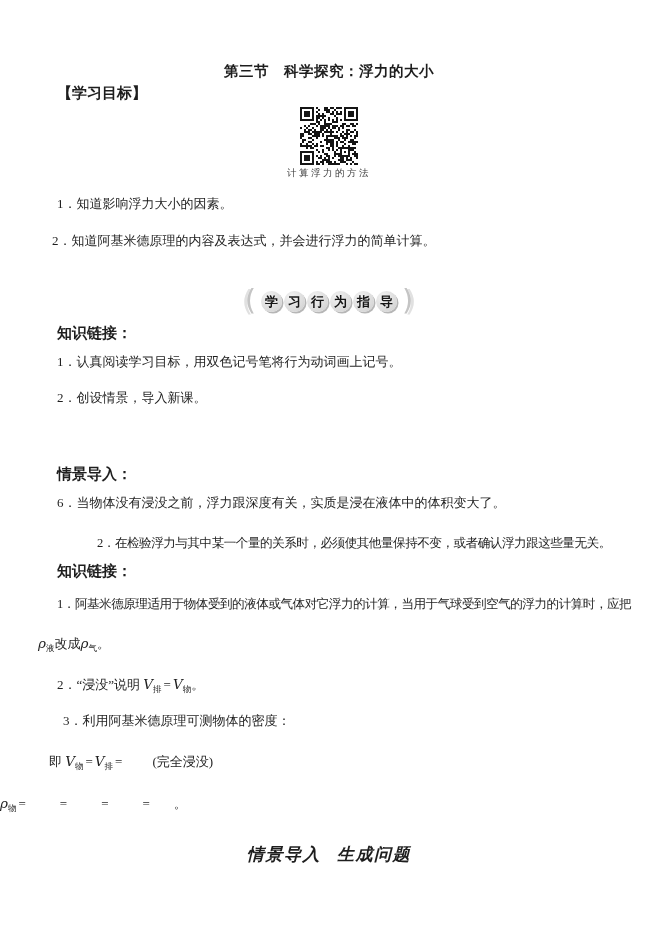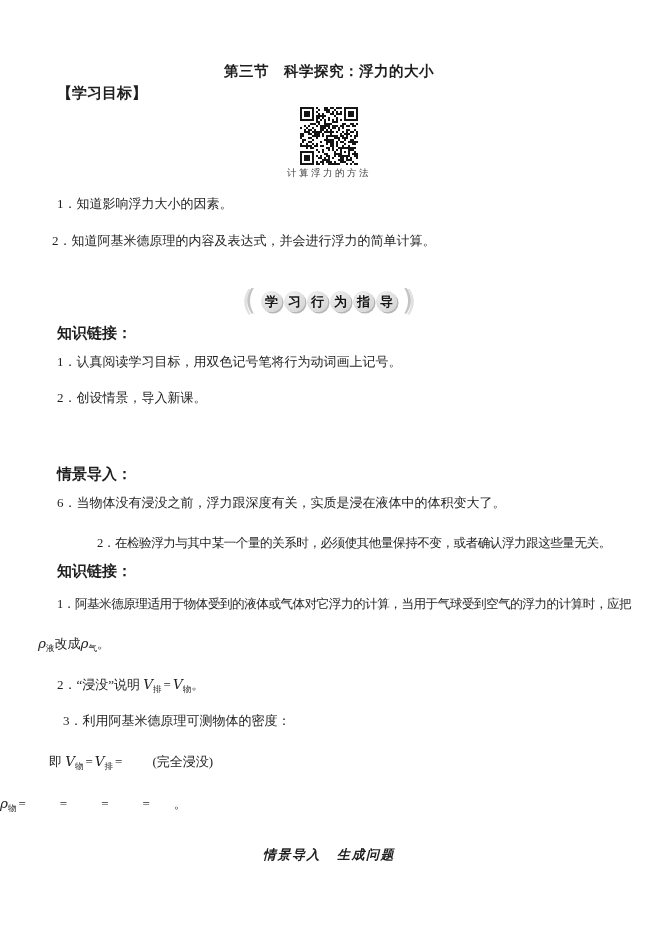"情景导入 生成问题" .footer { font-size: 13px -> 17px }
